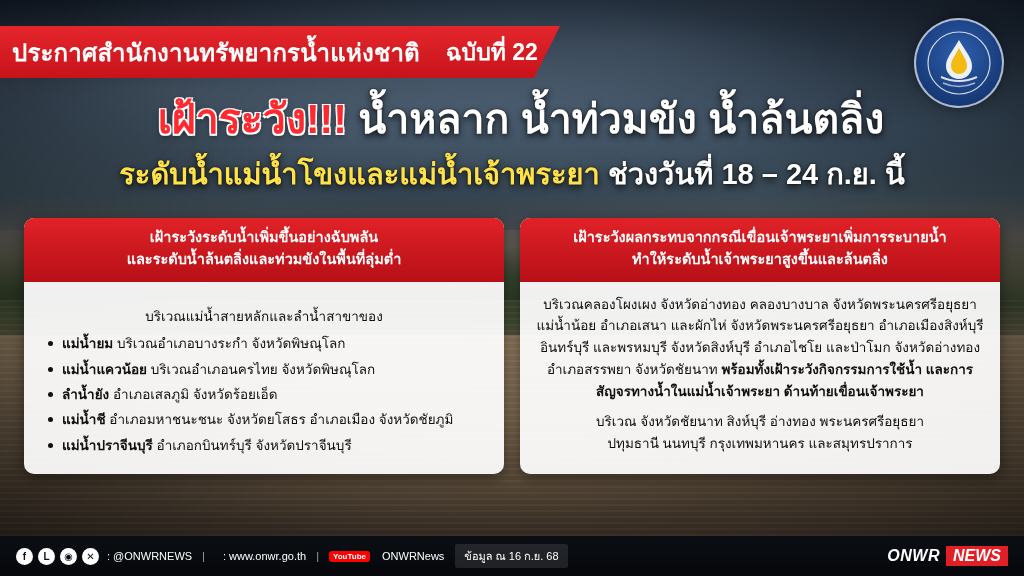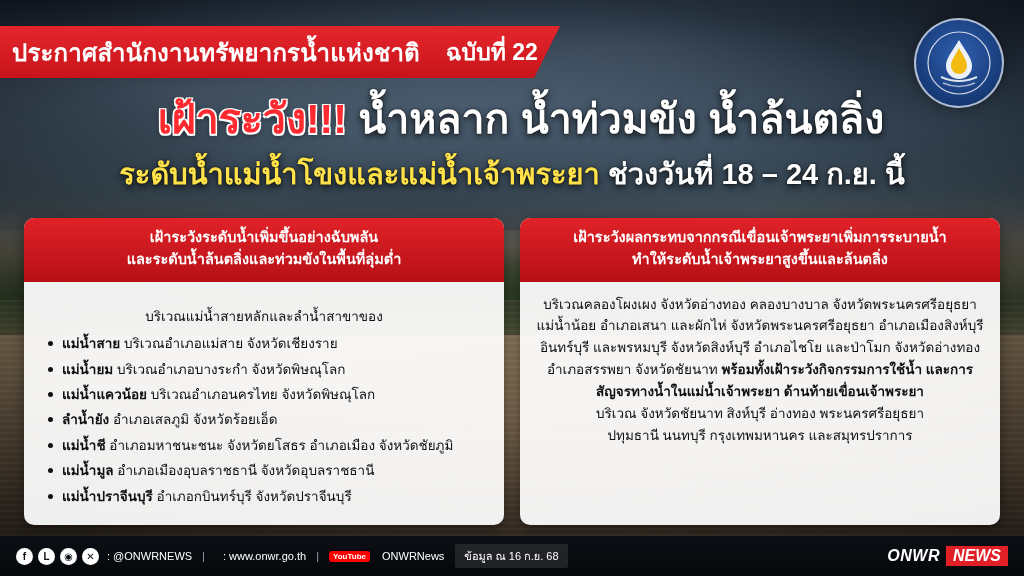"แม่น้ำสาย บริเวณอำเภอแม่สาย" li { html: <li> <span>แม่น้ำสาย</span> <span>บริเวณอำเภอแม่สาย จังหวัดเชียงราย</span> </li> -> none }
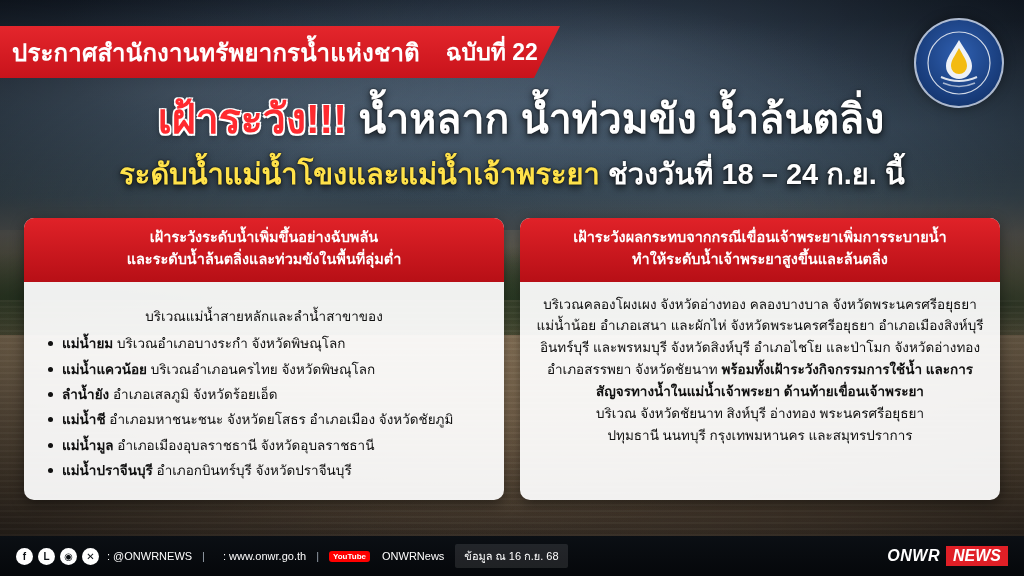"บริเวณ จังหวัดชัยนาท สิงห์บุรี อ่างทอง" p.center { margin-top: 0 -> 8px }
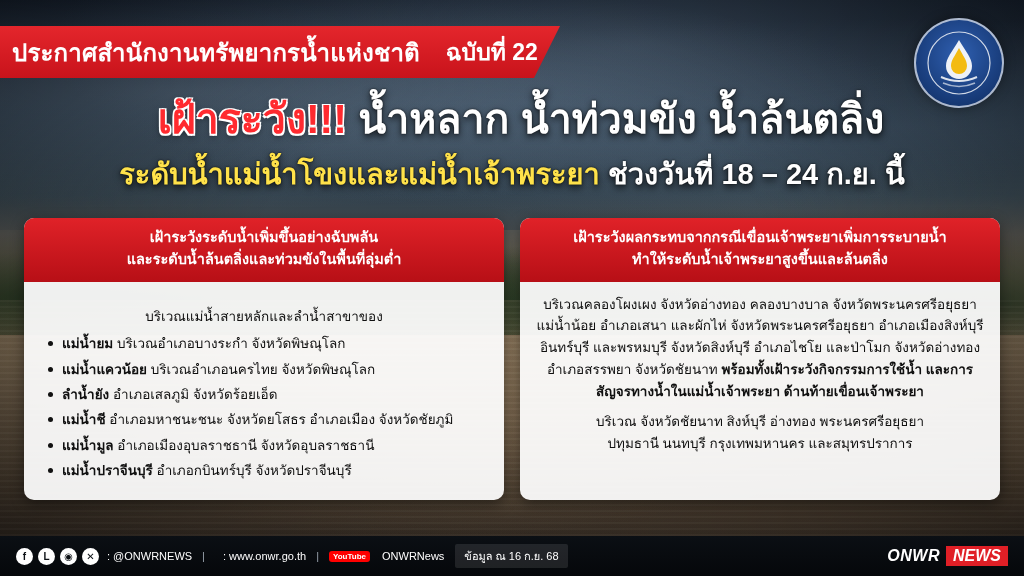"แม่น้ำมูล อำเภอเมืองอุบลราชธานี" li { html: <li> <span>แม่น้ำมูล</span> <span>อำเภอเมืองอุบลราชธานี จังหวัดอุบลราชธานี</span> </li> -> none }
